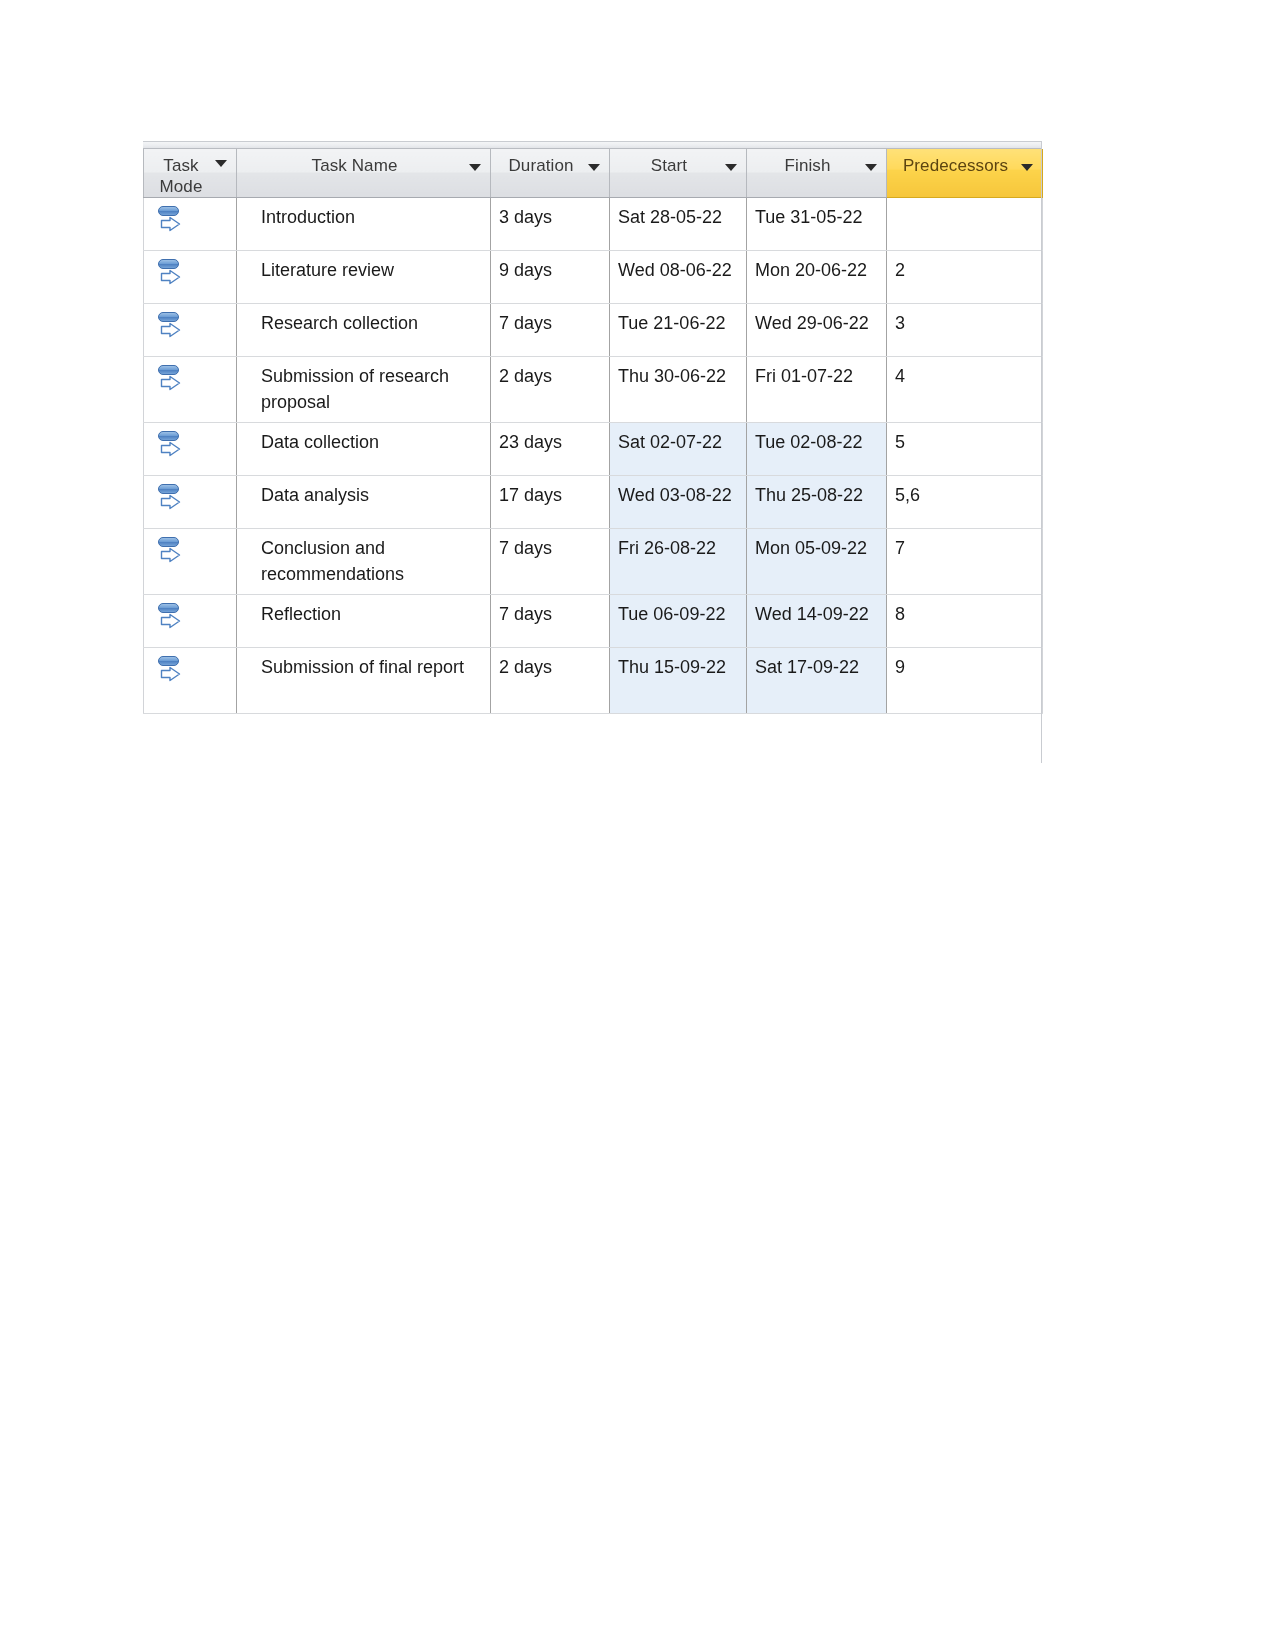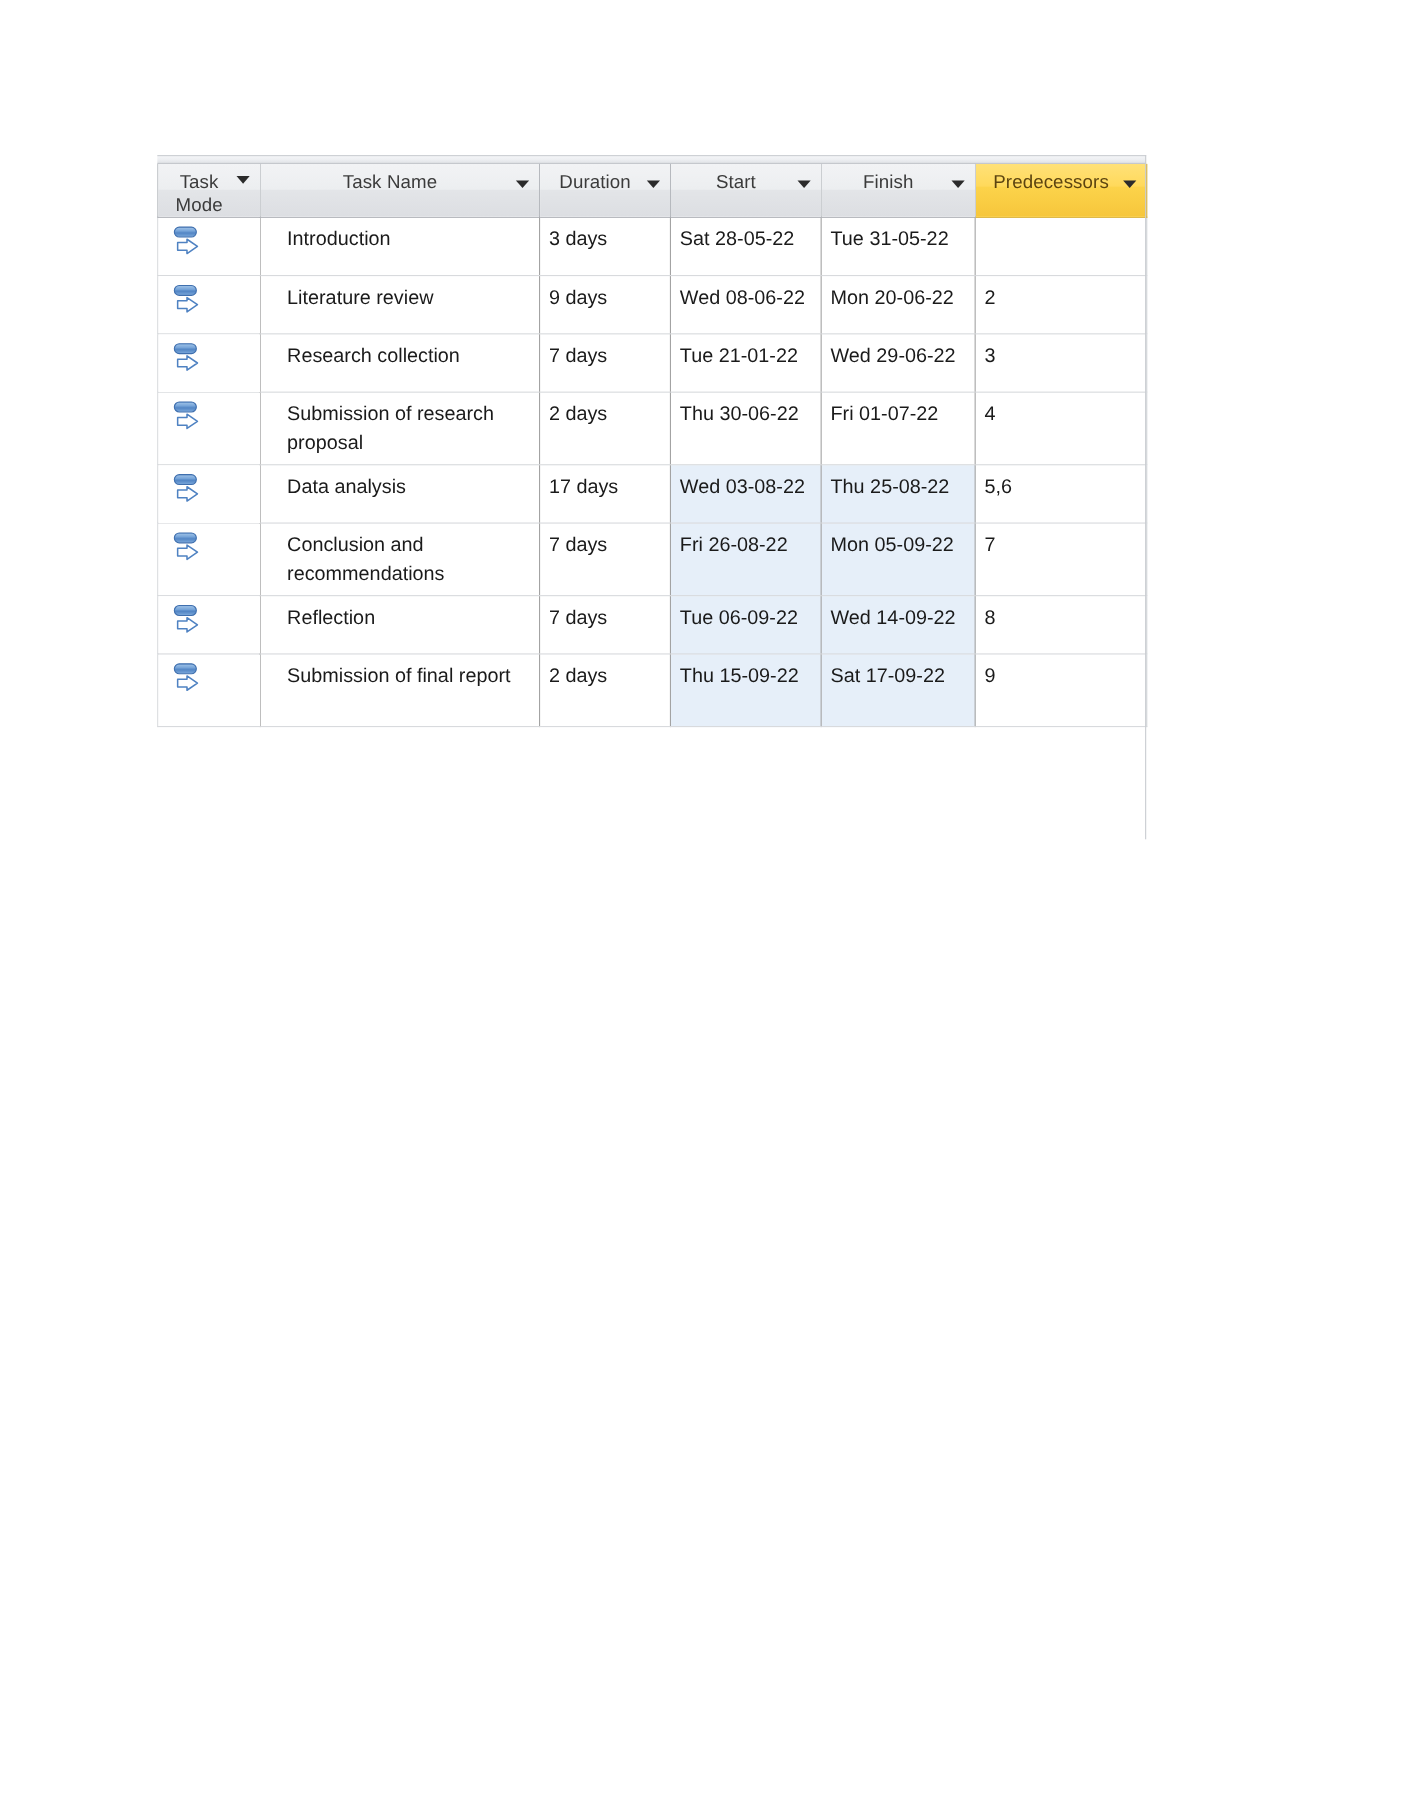"Tue 21-01-22" td { text: 21-01-22 -> 21-06-22 }
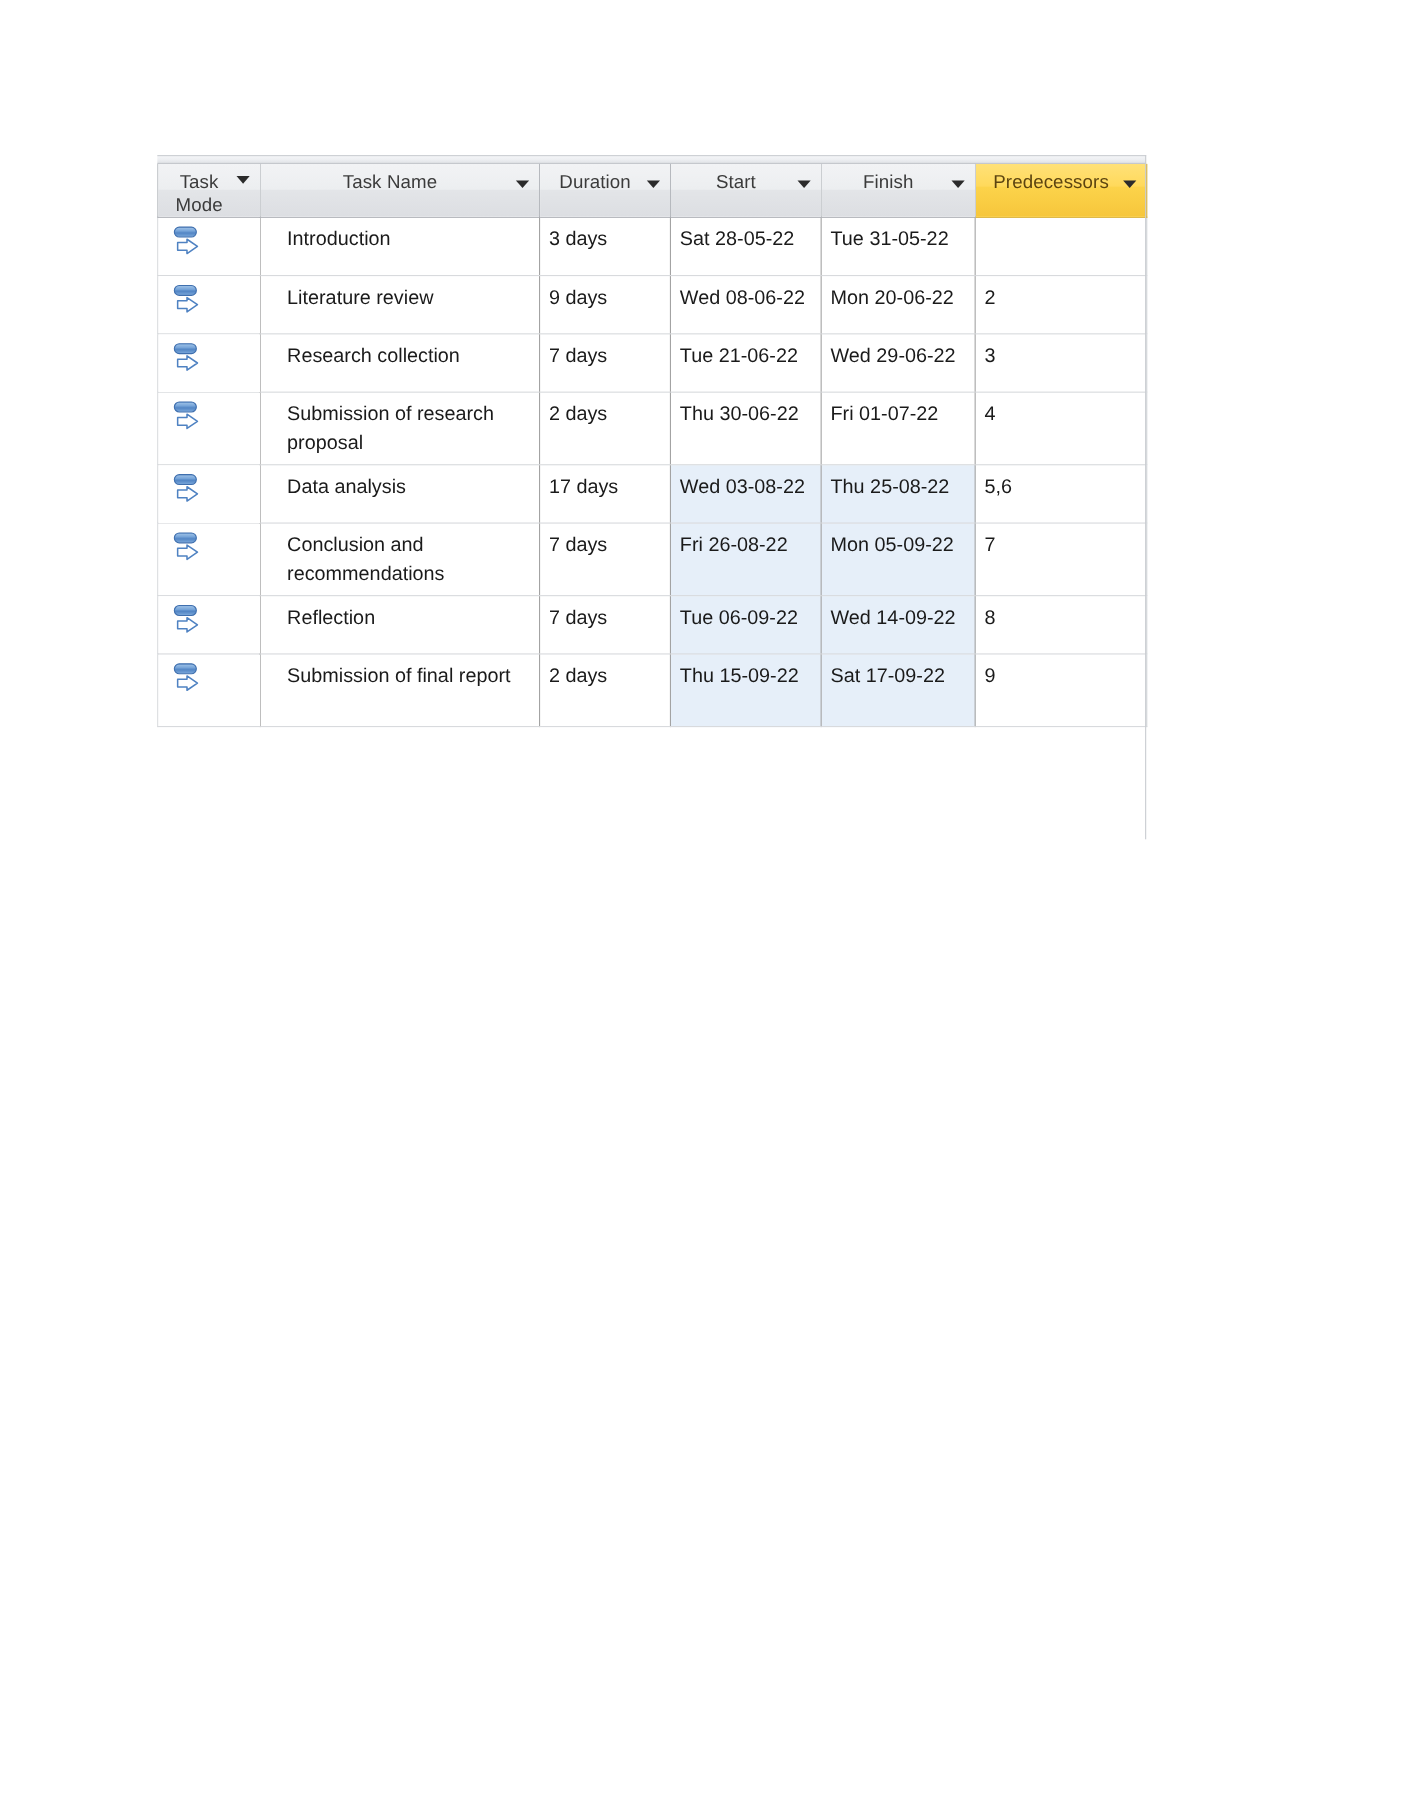"Data collection" tr { html: none -> <tr> <td> <span> <span></span> <svg> <path></path> </svg> </span> </td> <td>Data collection</td> <td>23 days</td> <td>Sat 02-07-22</td> <td>Tue 02-08-22</td> <td>5</td> </tr> }
